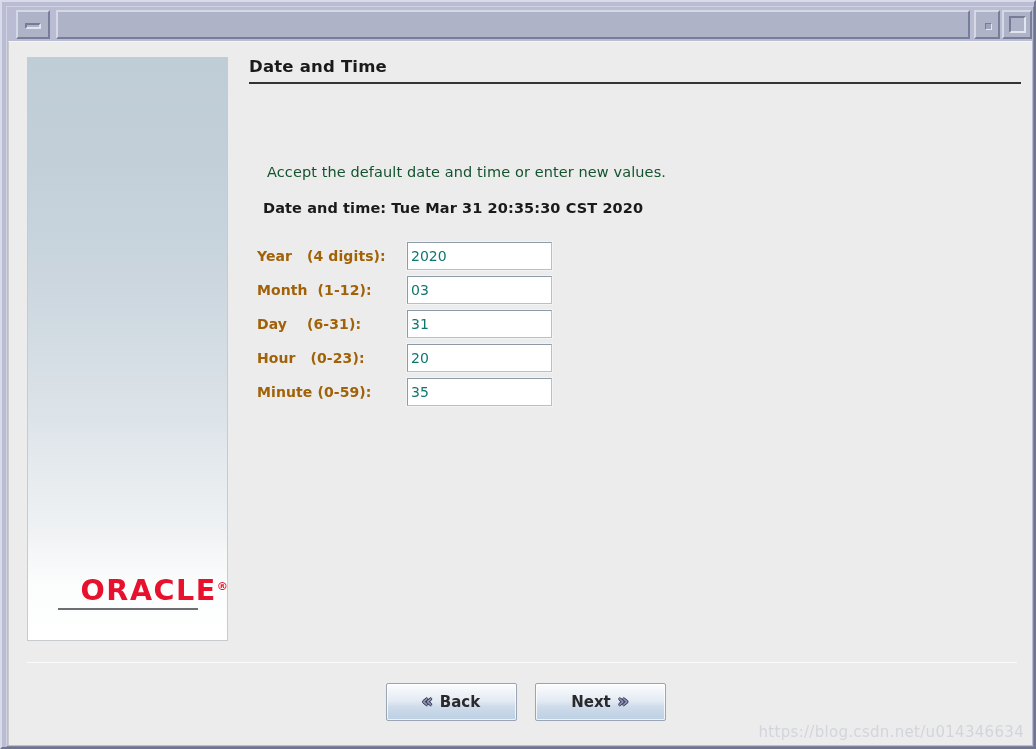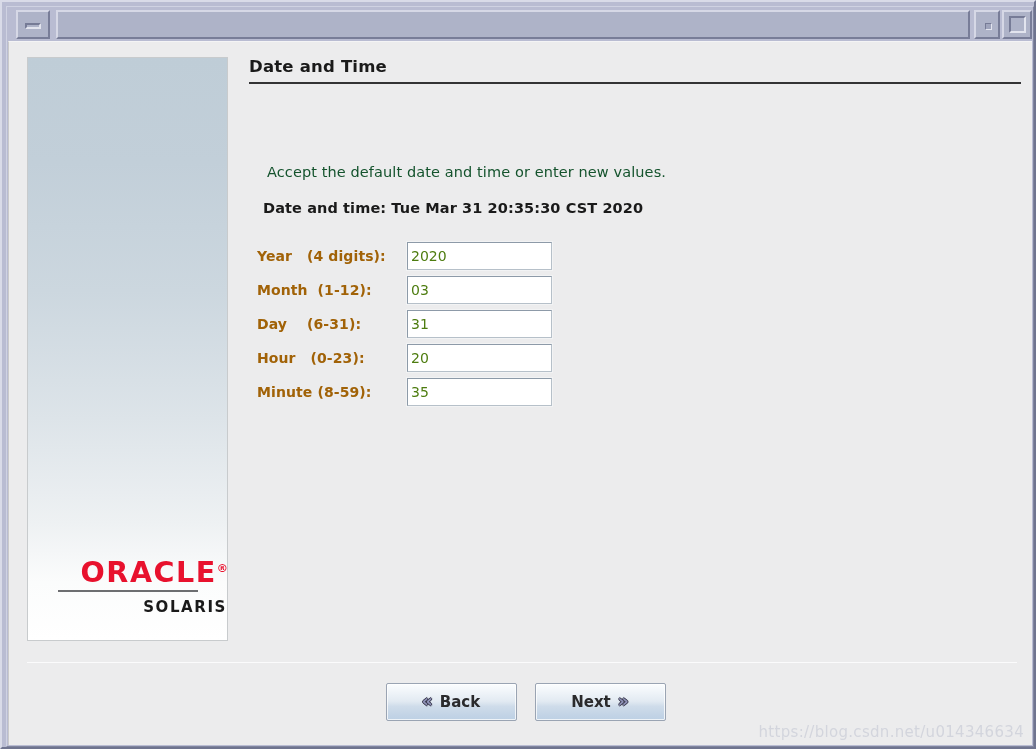"2020" .field-input { color: #4d7c0f -> #0f766e }
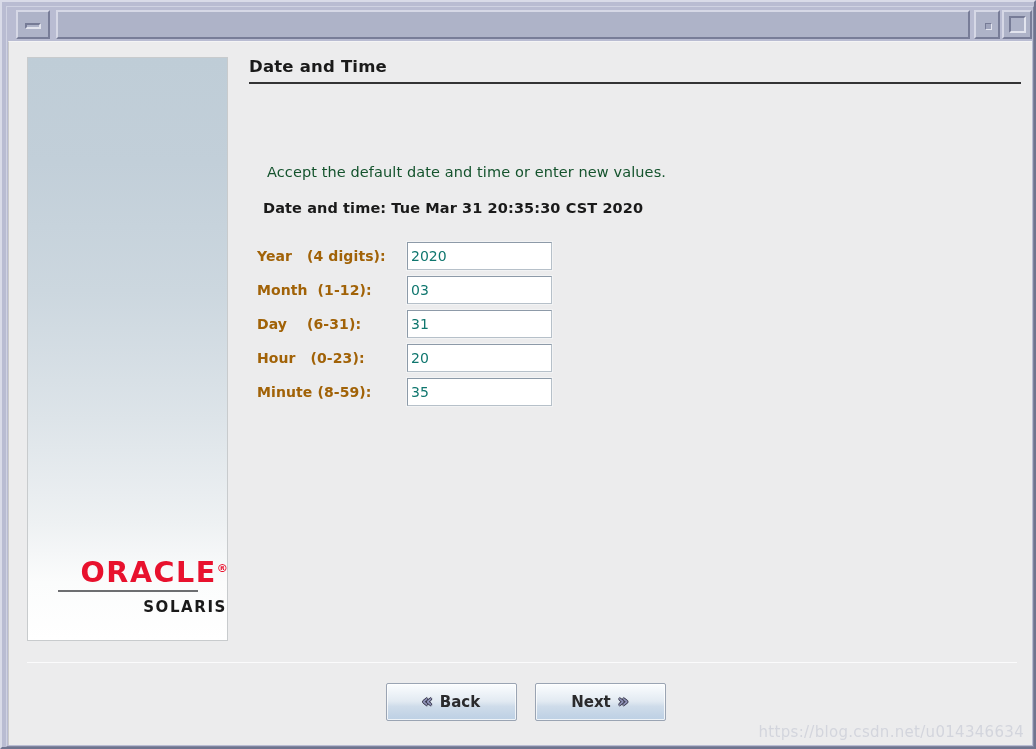"Minute (8-59):" span.field-label { text: 8-59 -> 0-59 }
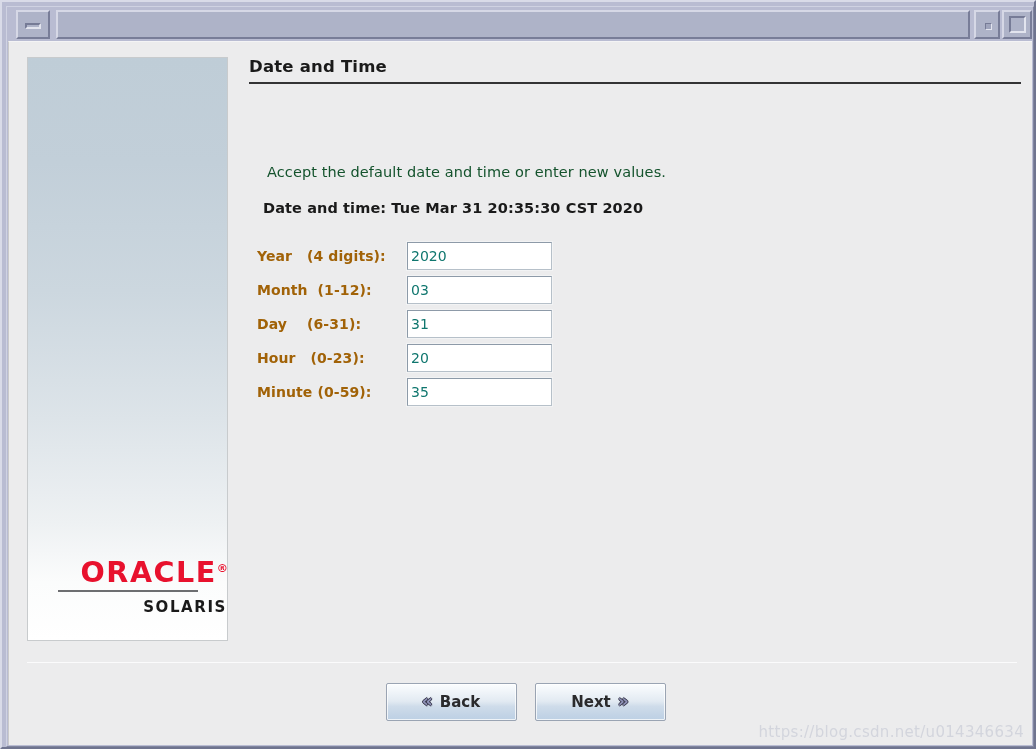"SOLARIS" div { html: <div>SOLARIS</div> -> none }
